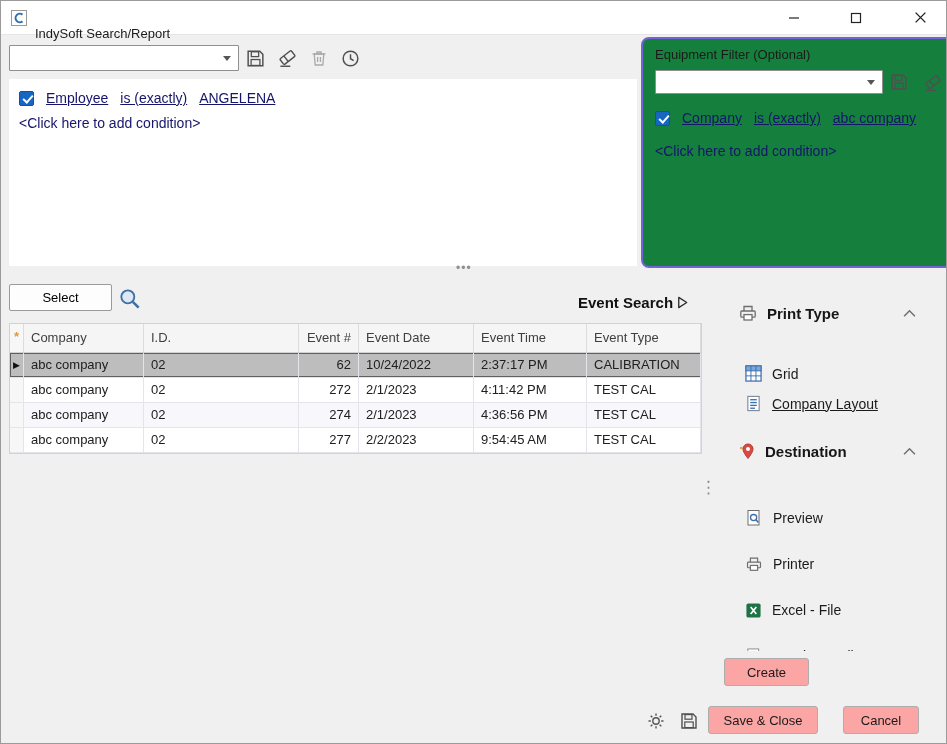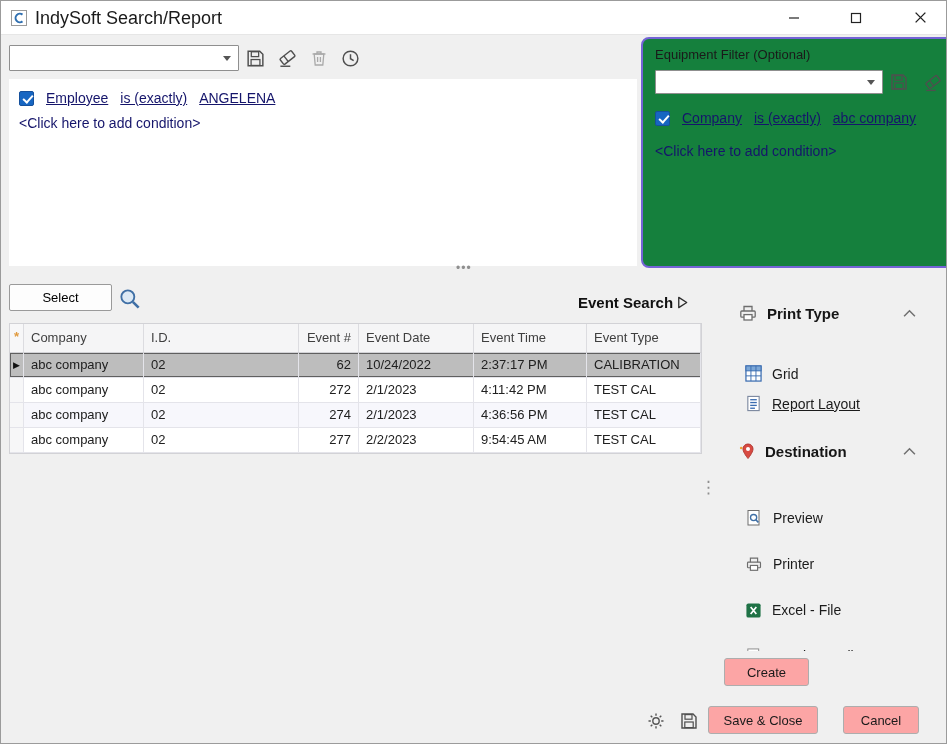"IndySoft Search/Report" .win-title { font-size: 18px -> 13px; top: 0 -> 16px }
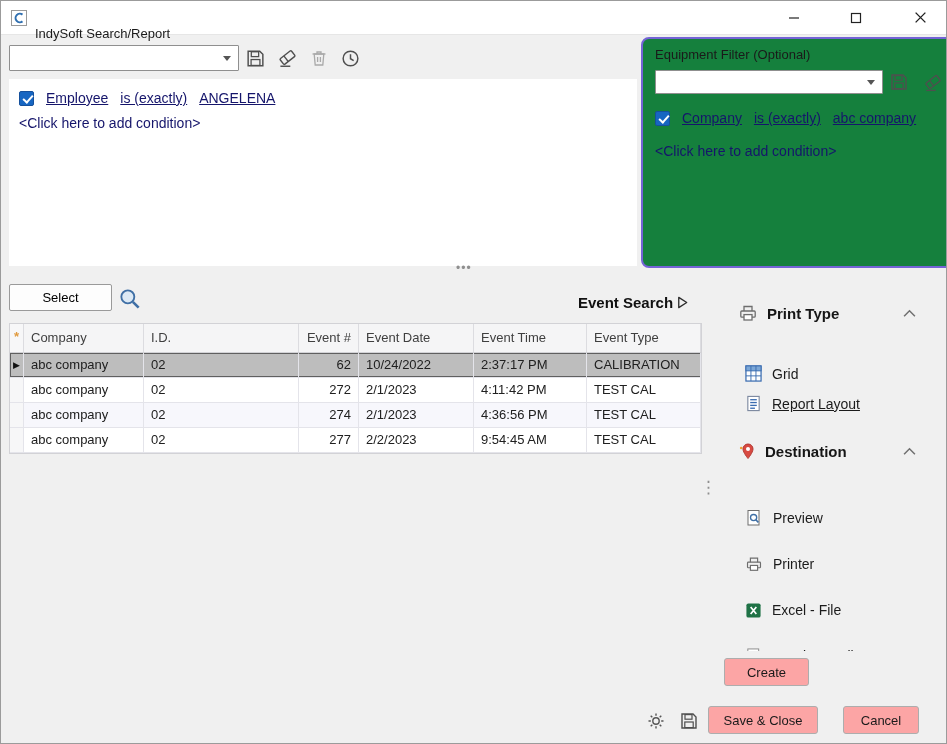"Report Layout" span.opt-label { text: Report -> Company }
